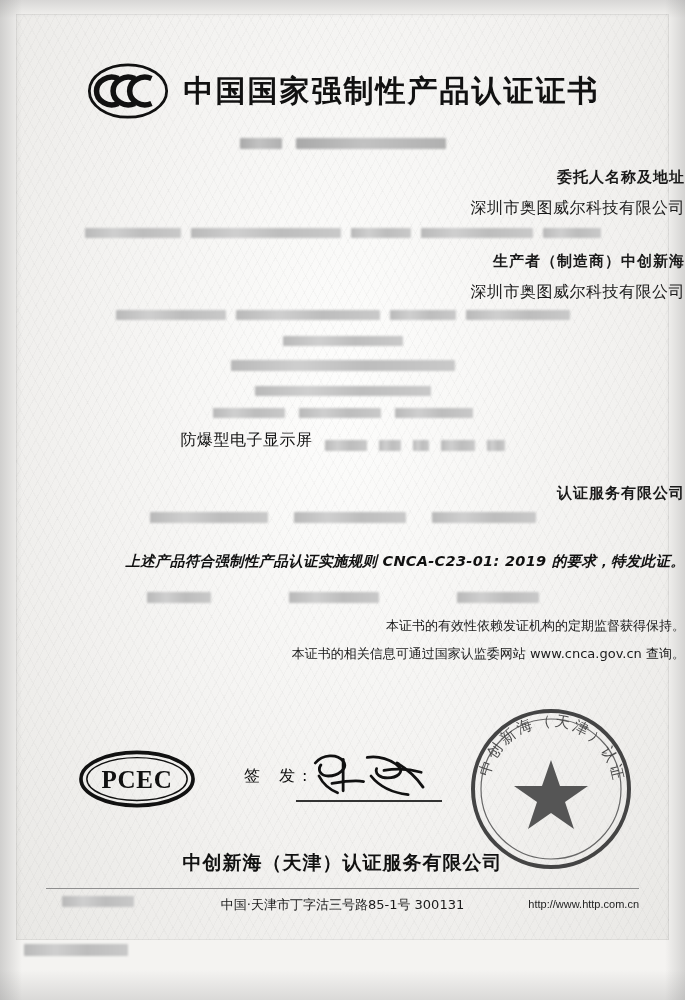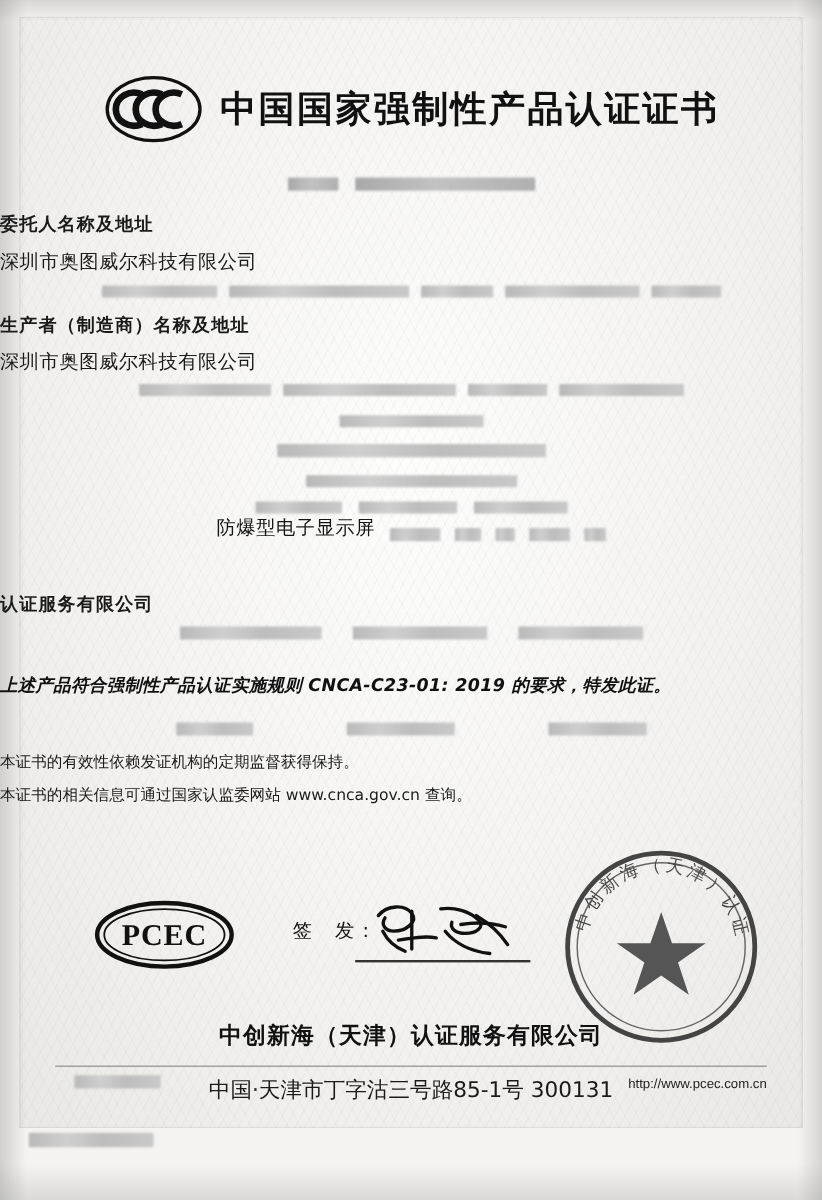"委托人名称及地址" .center-line { margin-top: 10px -> none; text-align: left -> right }
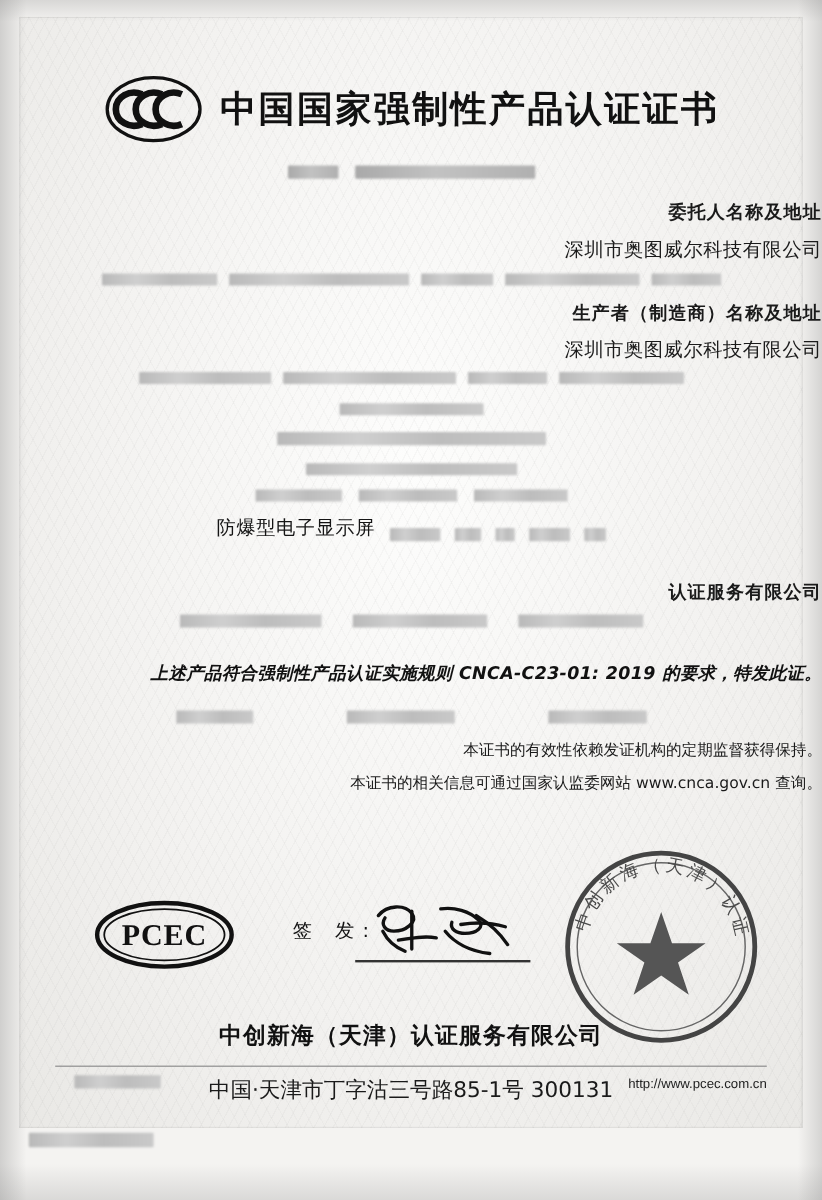"生产者（制造商）名称及地址" span.label-cn { text: 名称及地址 -> 中创新海 }
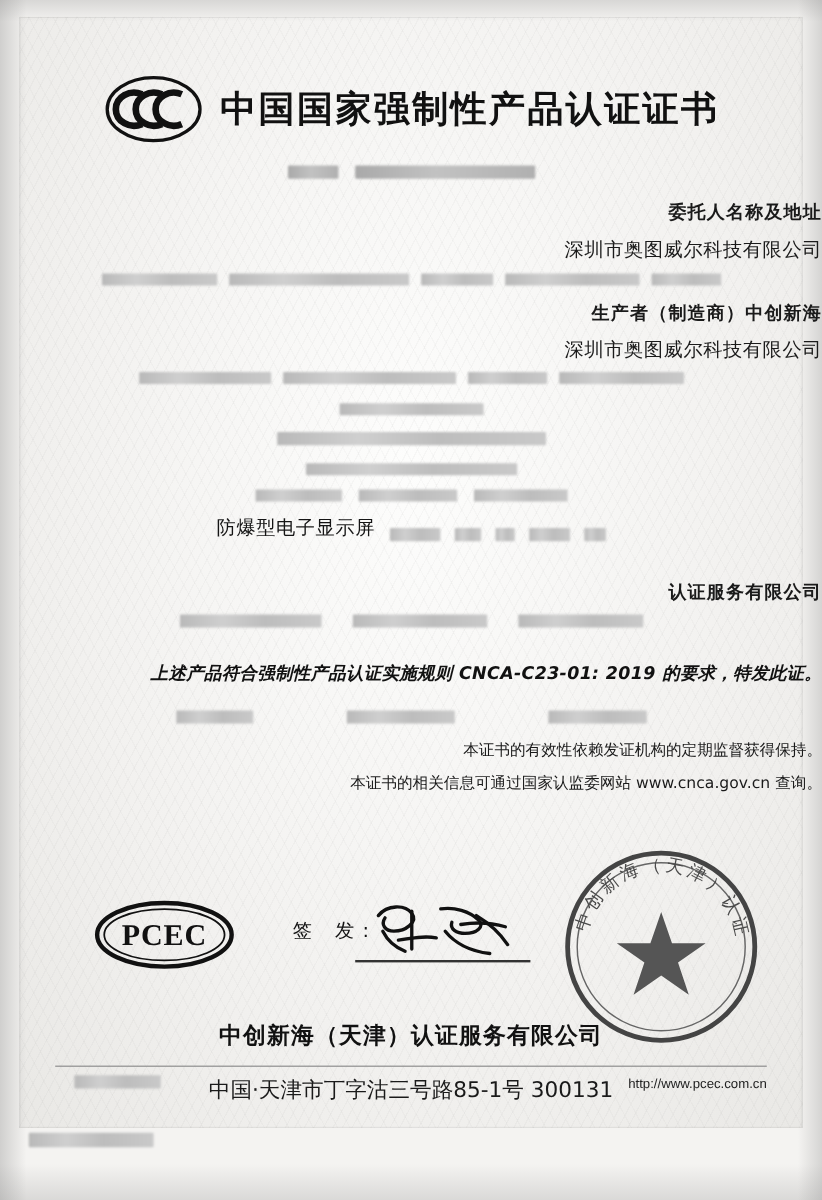"中国·天津市丁字沽三号路85-1号 300131" .footer-addr { font-size: 18px -> 13px }
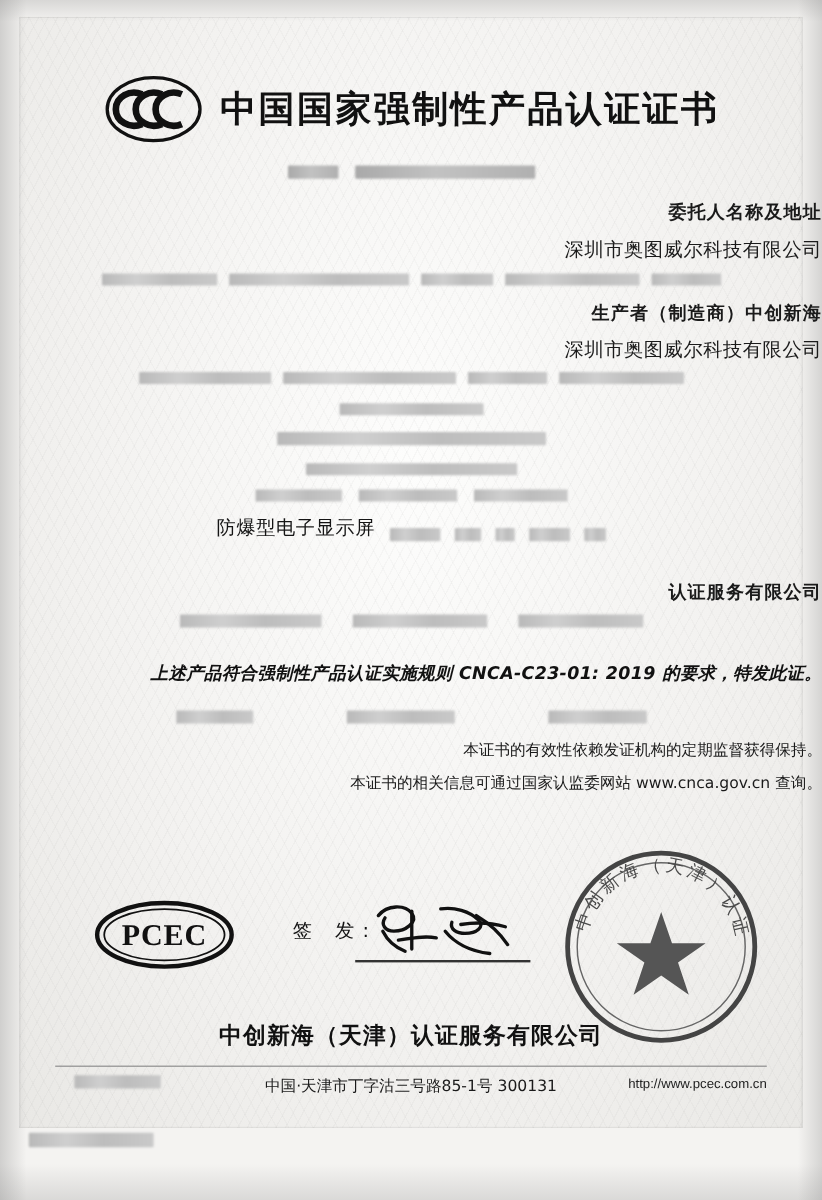"http://www.pcec.com.cn" span.footer-url { text: http://www.pcec.com.cn -> http://www.http.com.cn }
